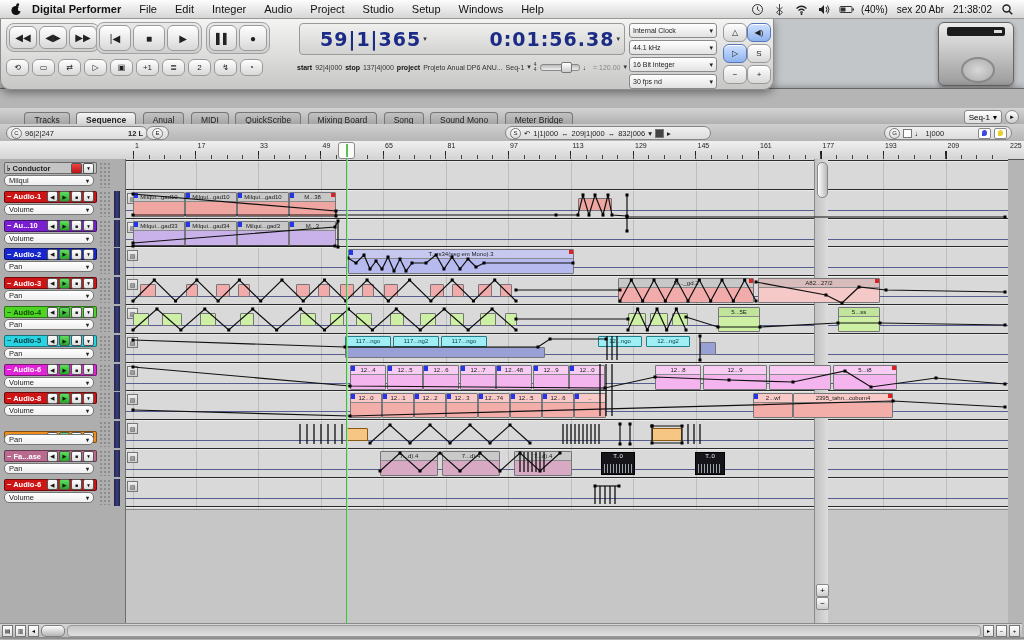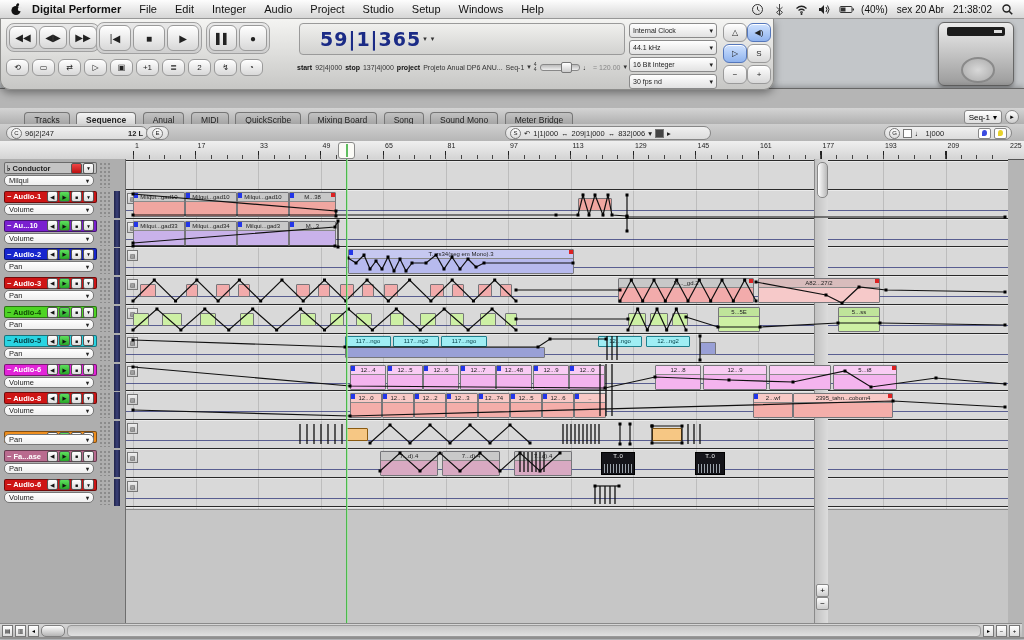"0:01:56.38" span.cnt { html: none -> <span>0:01:56.38</span> }
